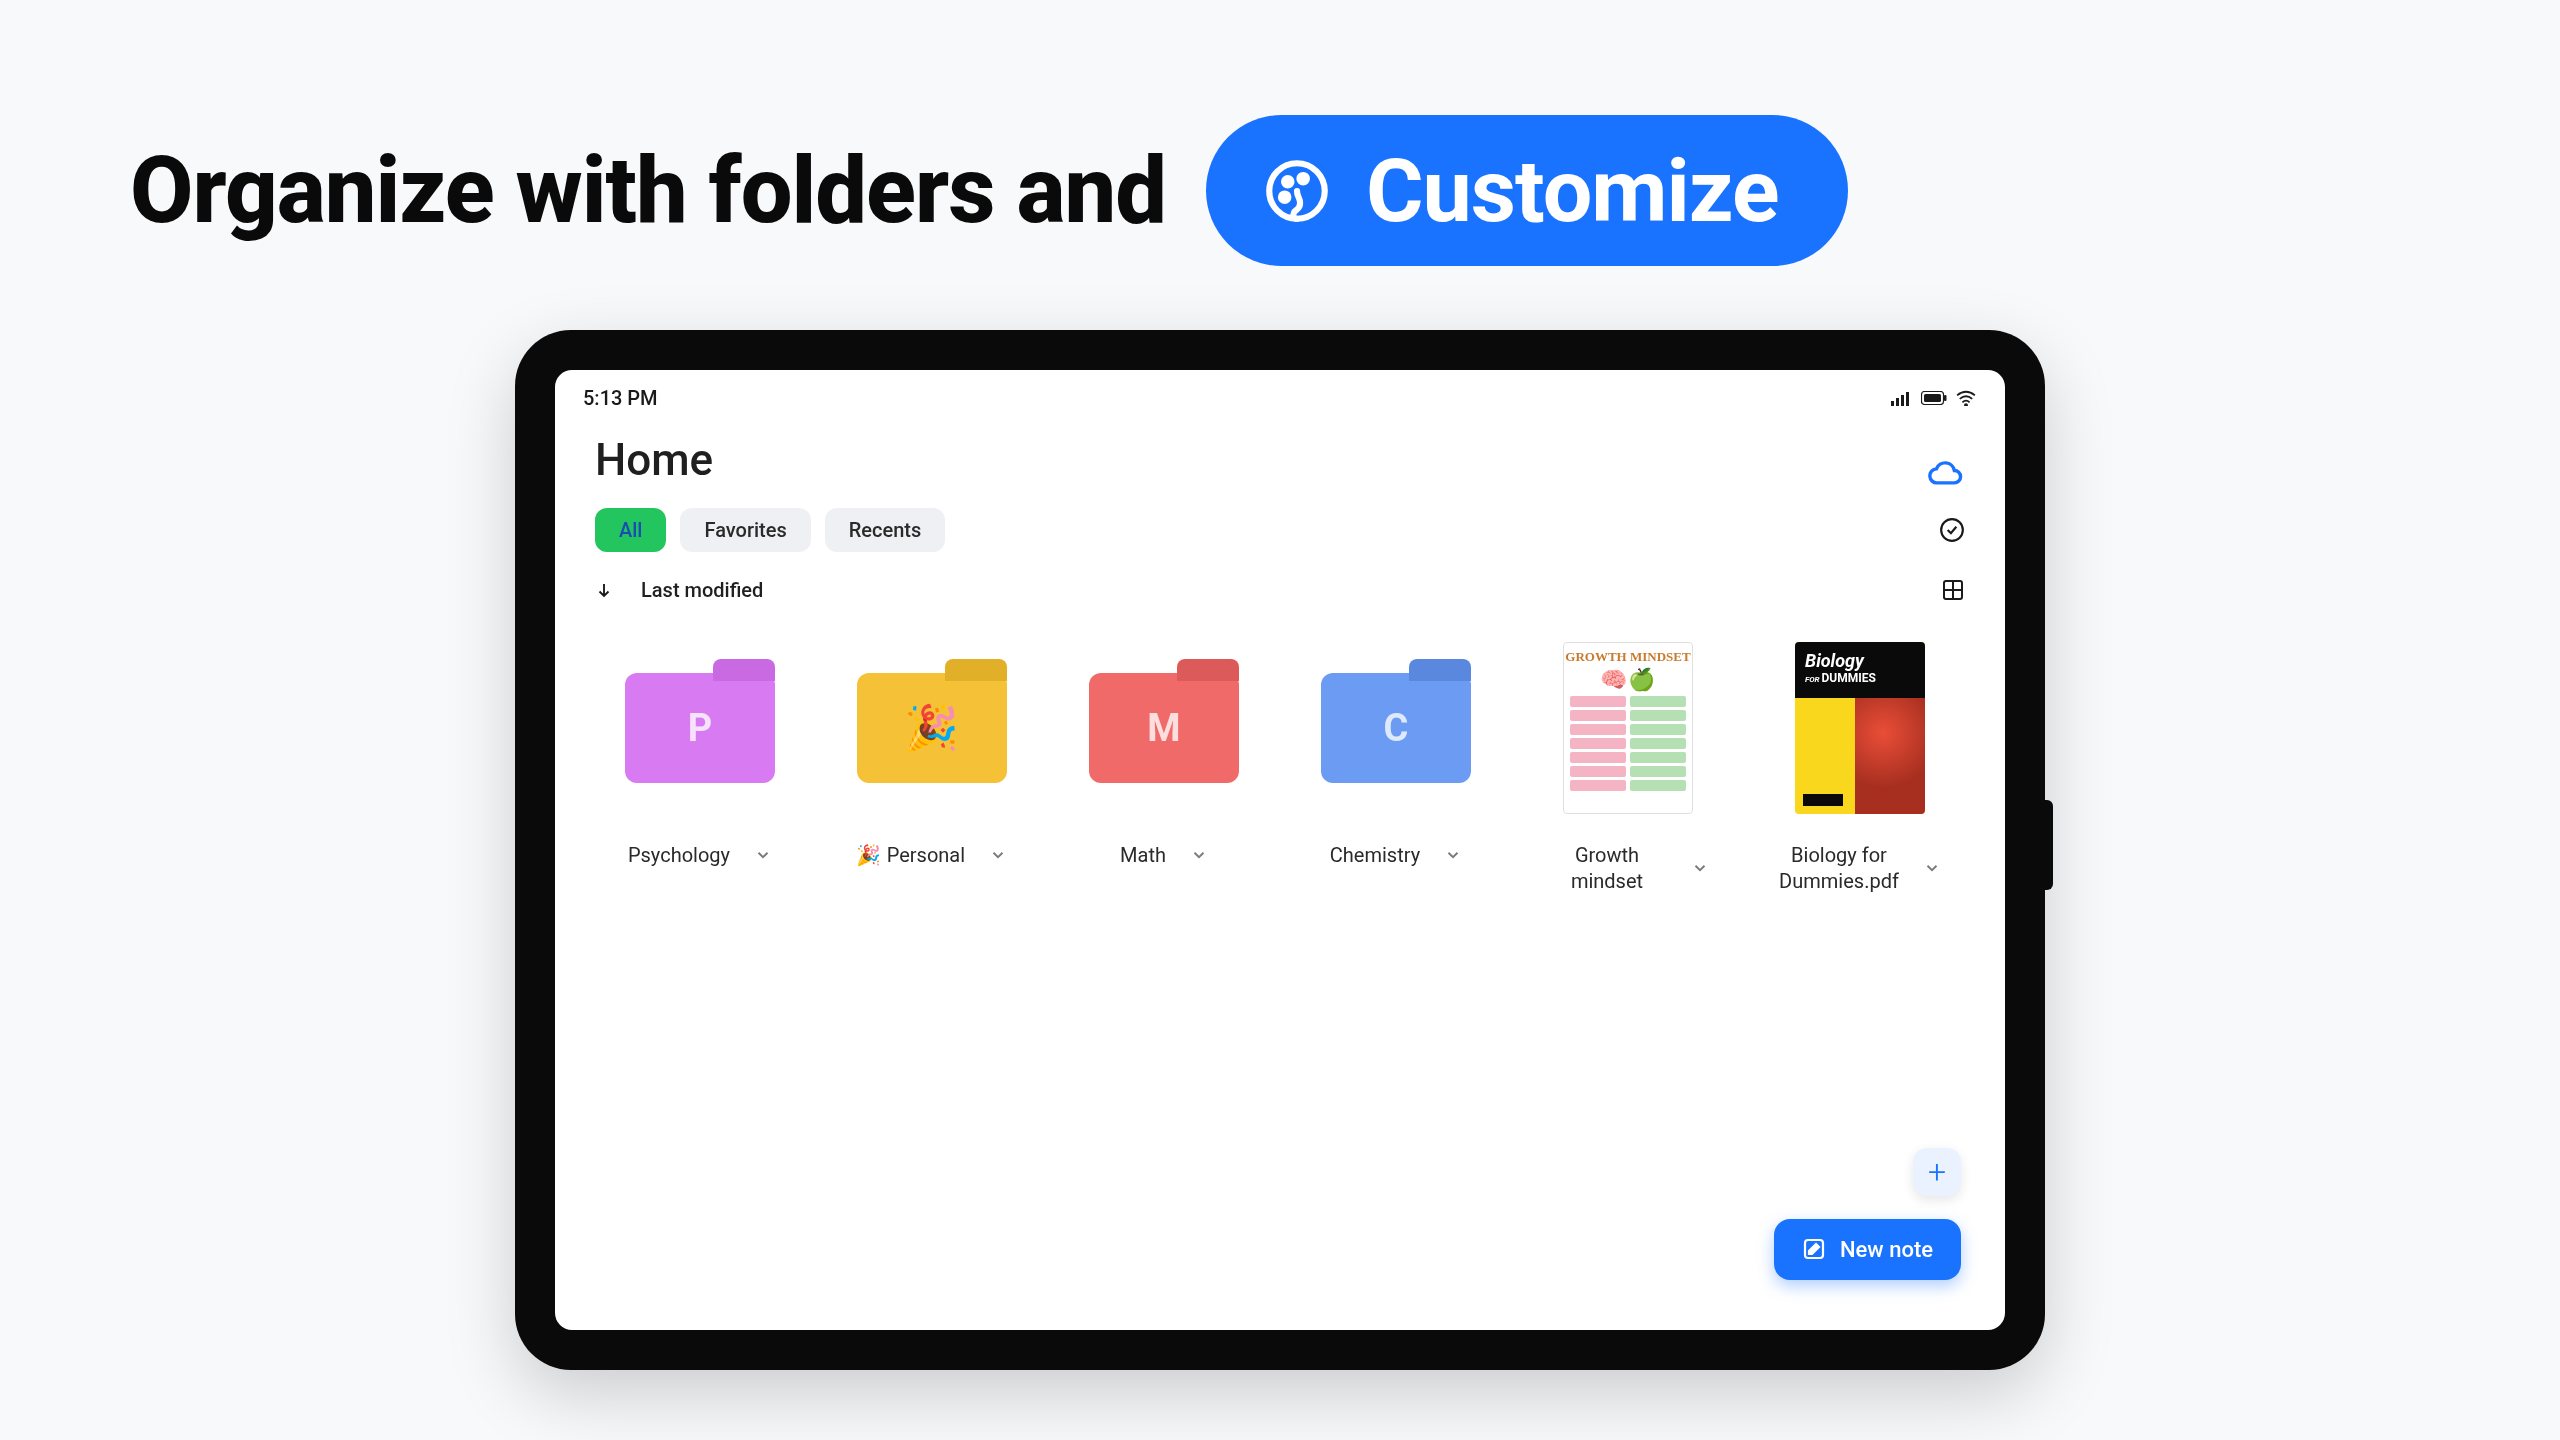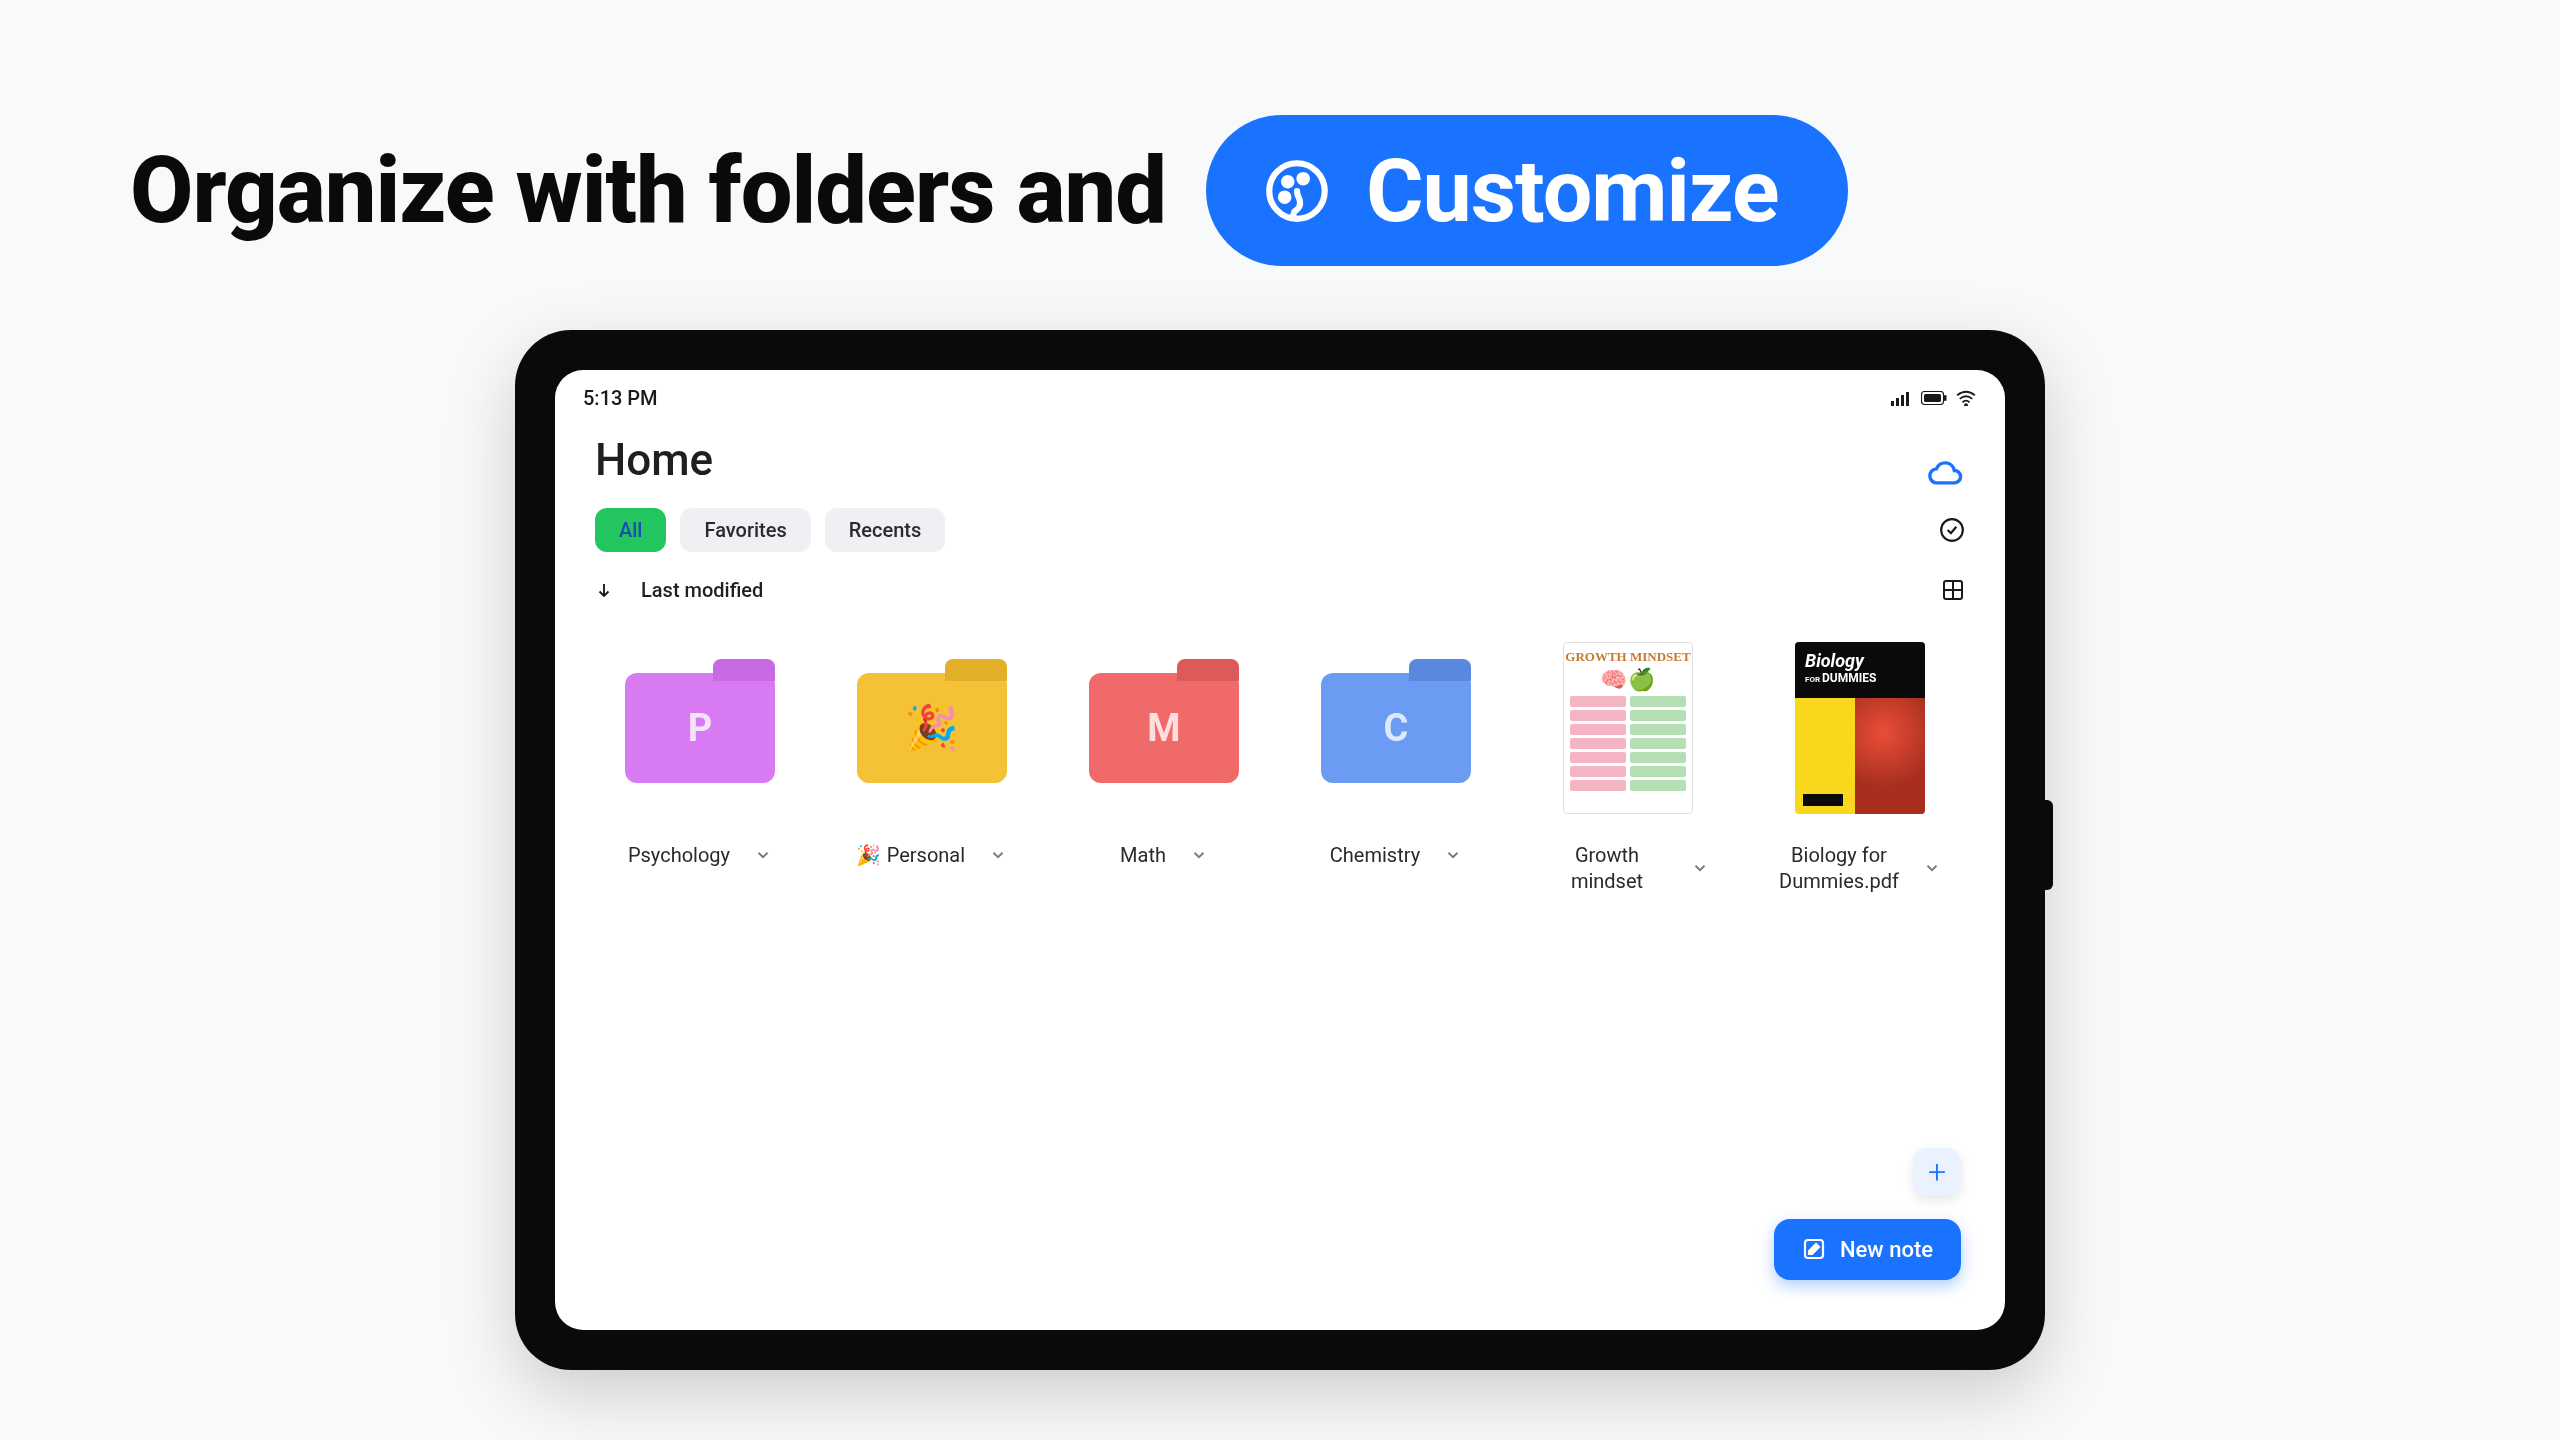"5:13 PM" .screen { border-radius: 28px -> 17px }
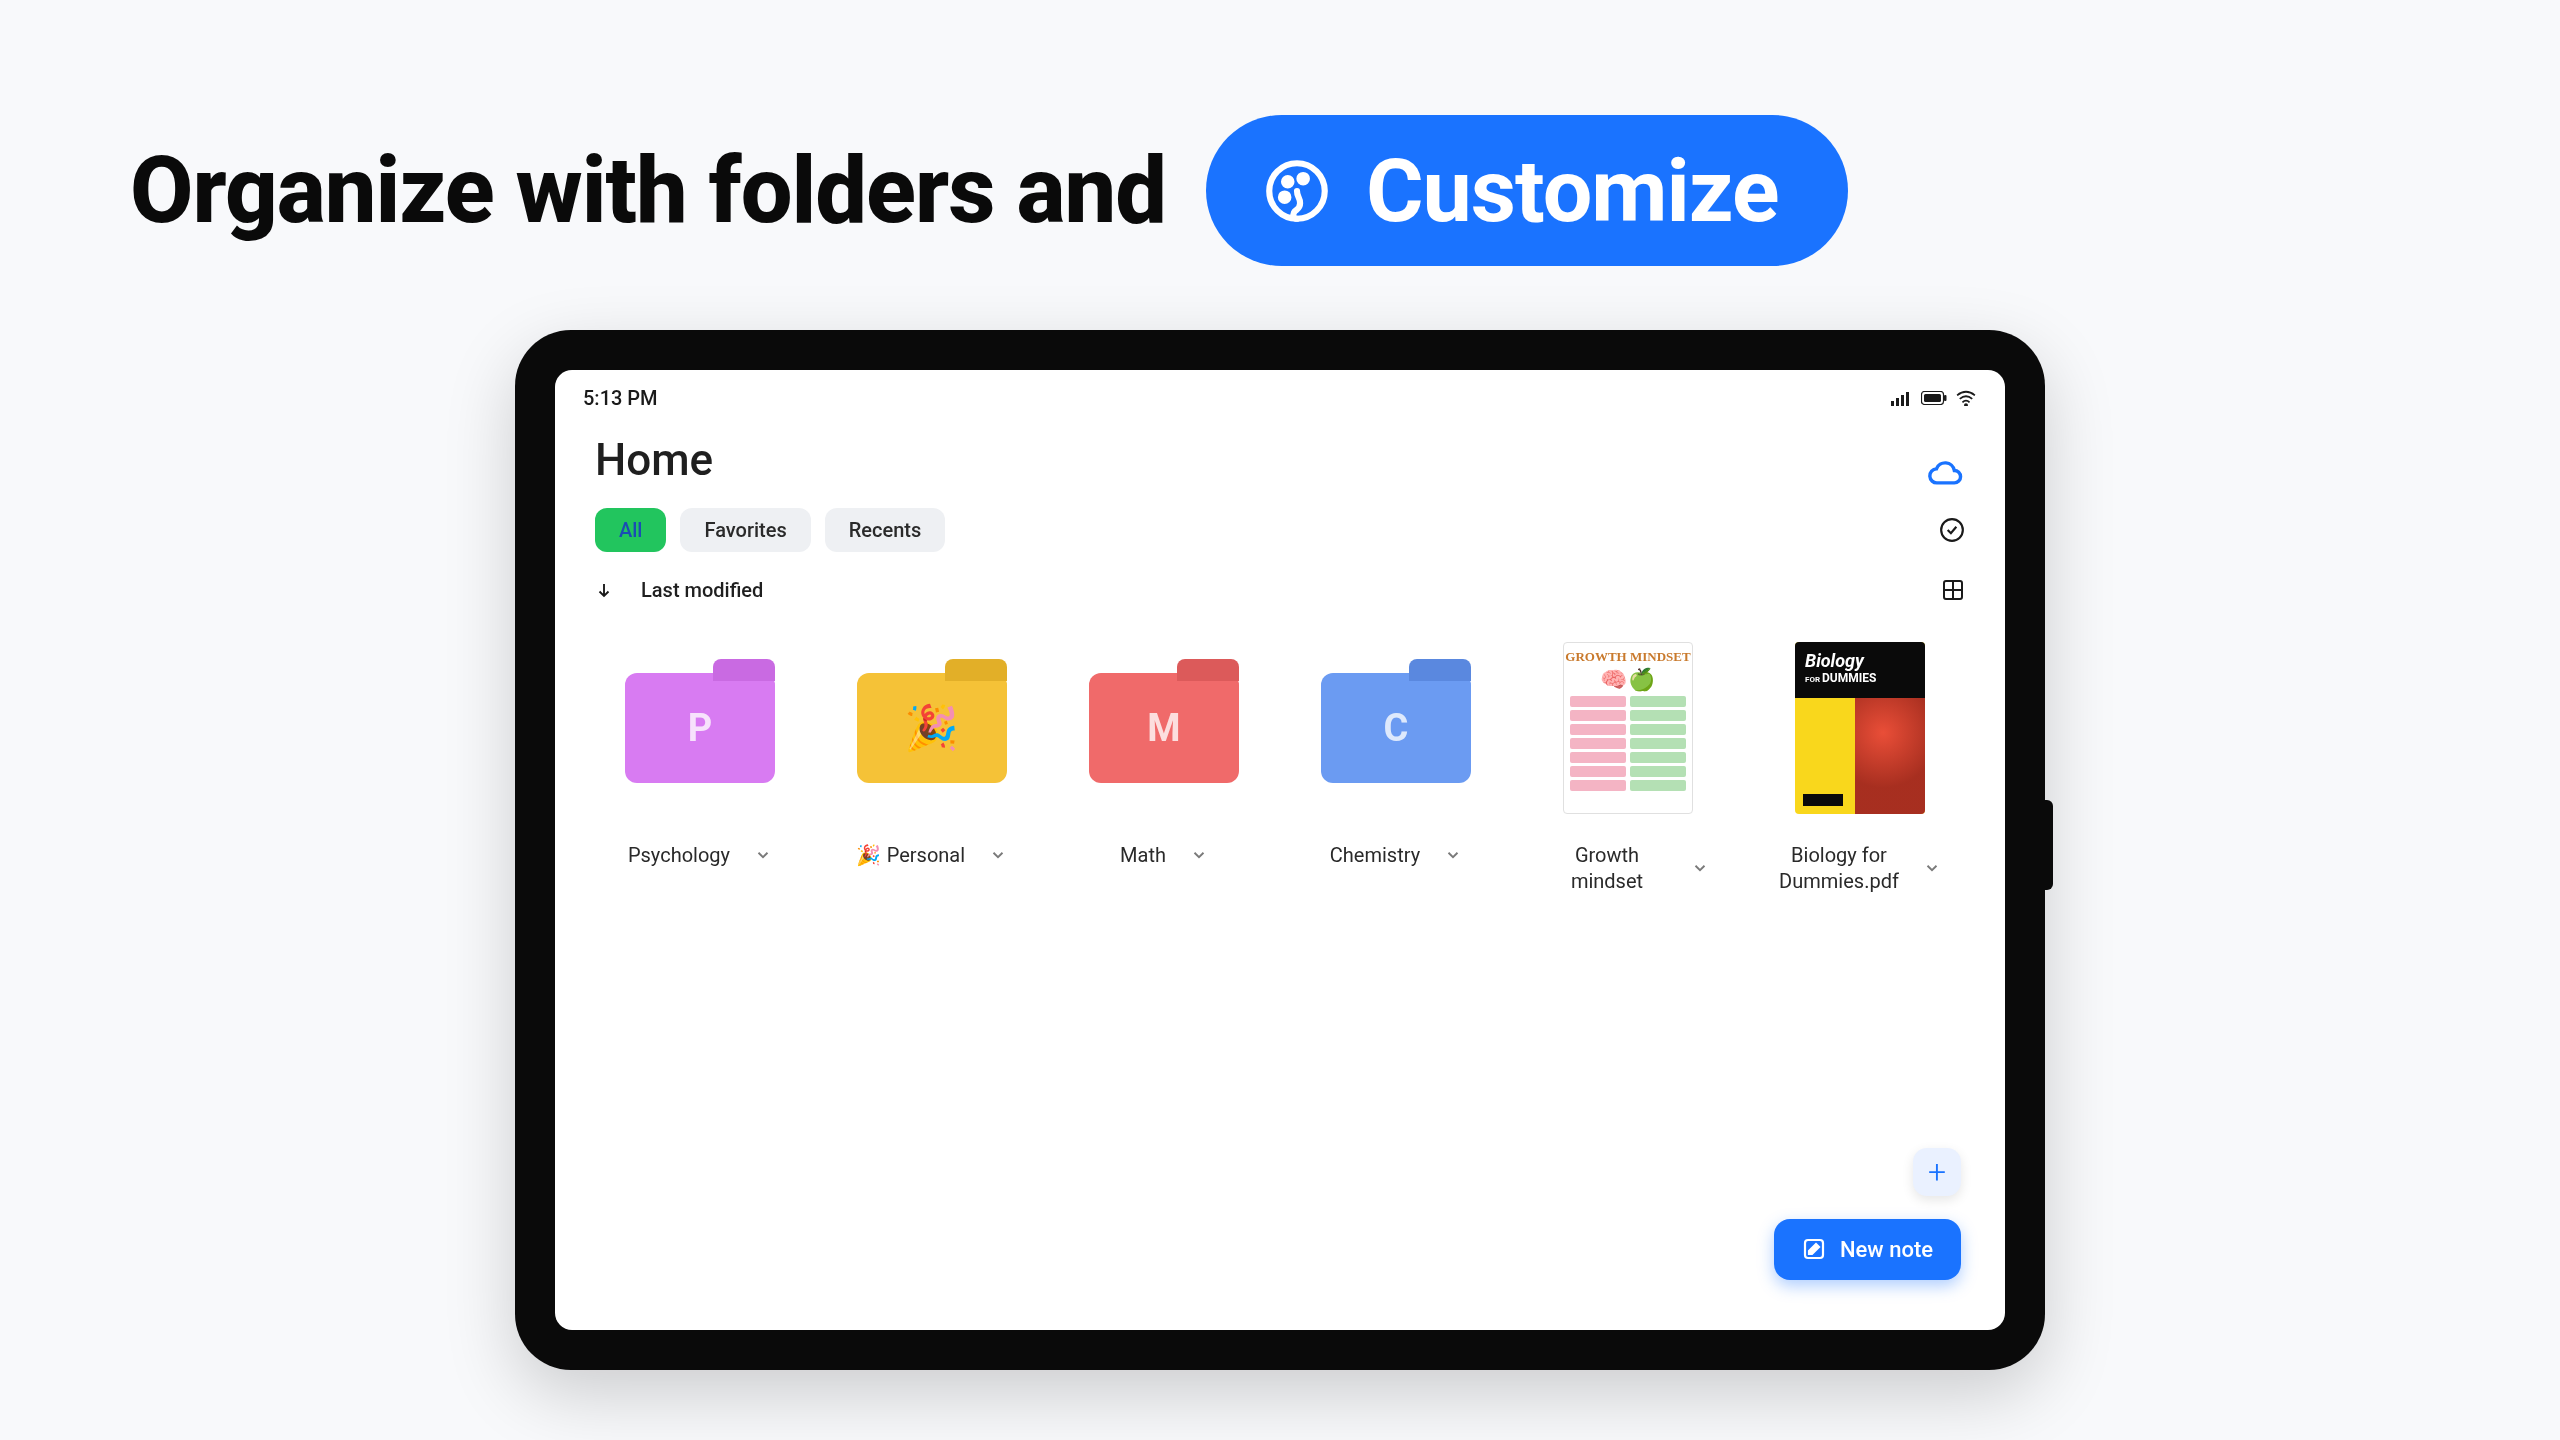"FOR" span { font-style: none -> italic }
